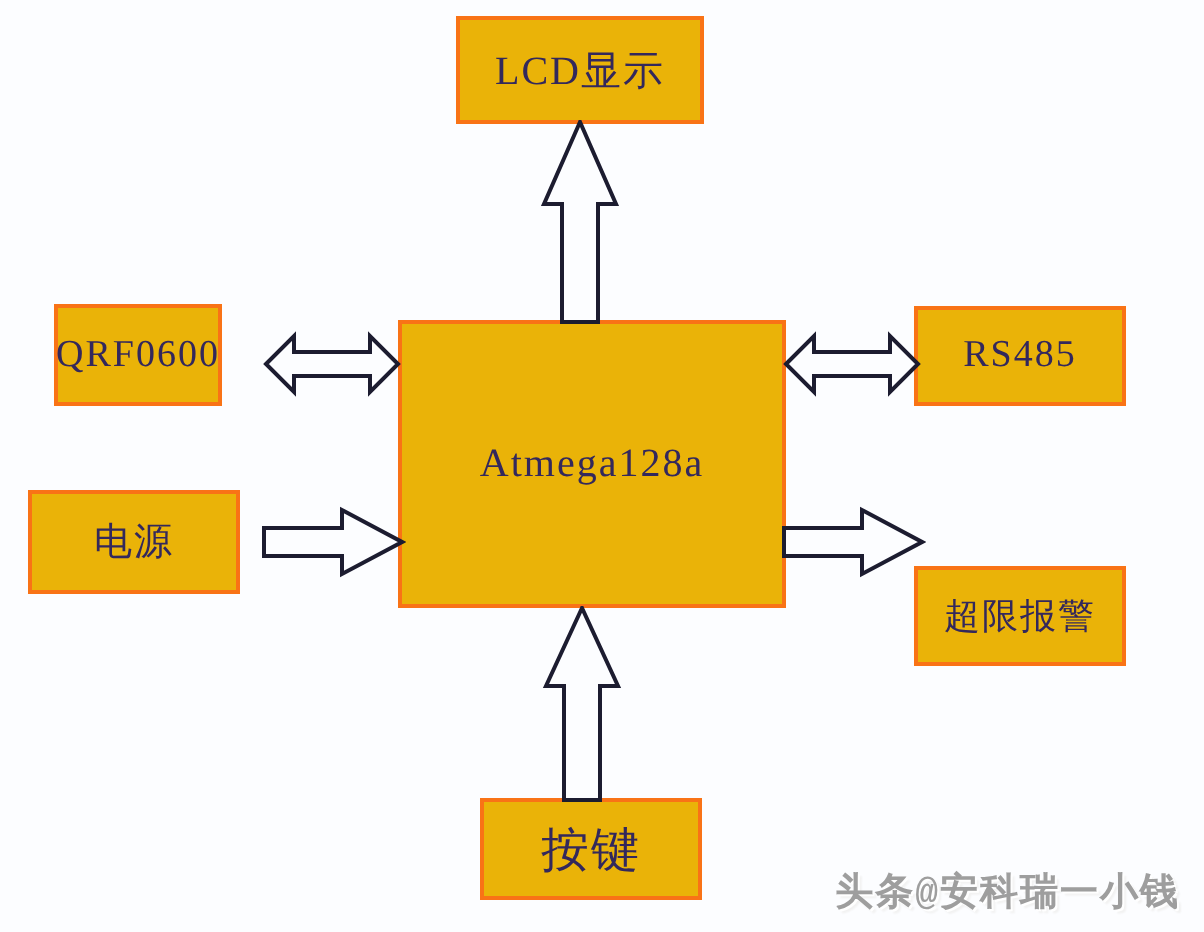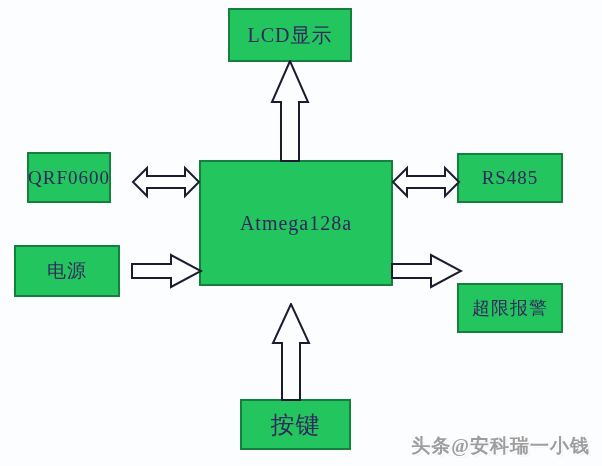"LCD显示" .block { background: #22c55e -> #eab308; border: 2px solid #15803d -> 2px solid #f97316 }
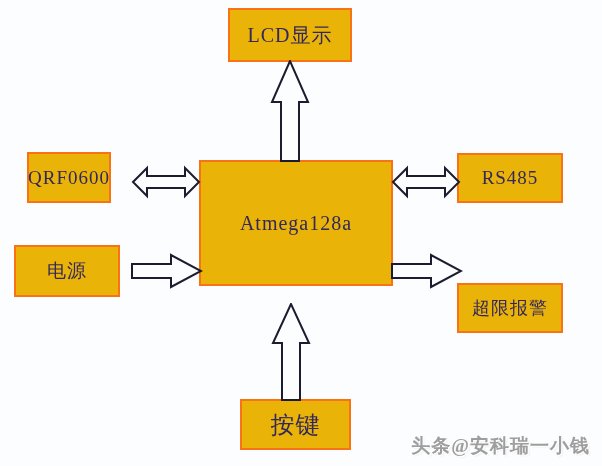"Atmega128a" .blk-mcu { height: 126px -> 144px }
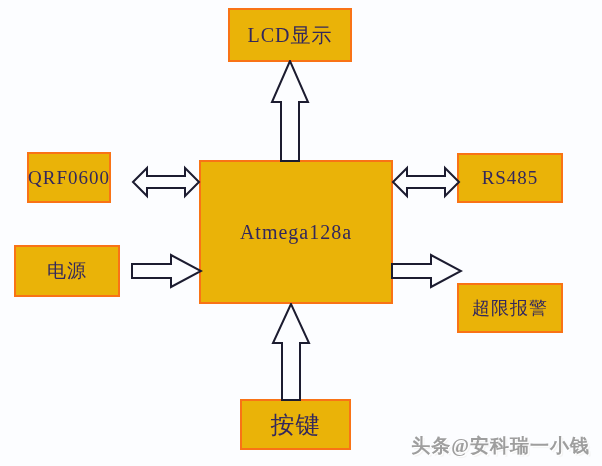"头条@安科瑞一小钱" .watermark { font-family: Liberation Serif, serif -> Liberation Mono, monospace }
